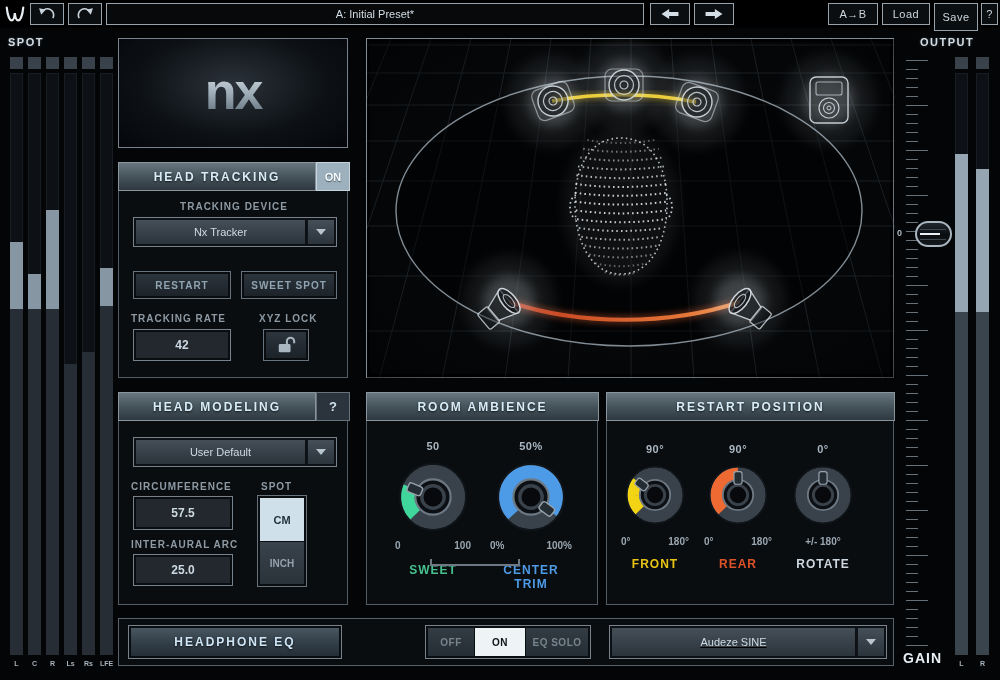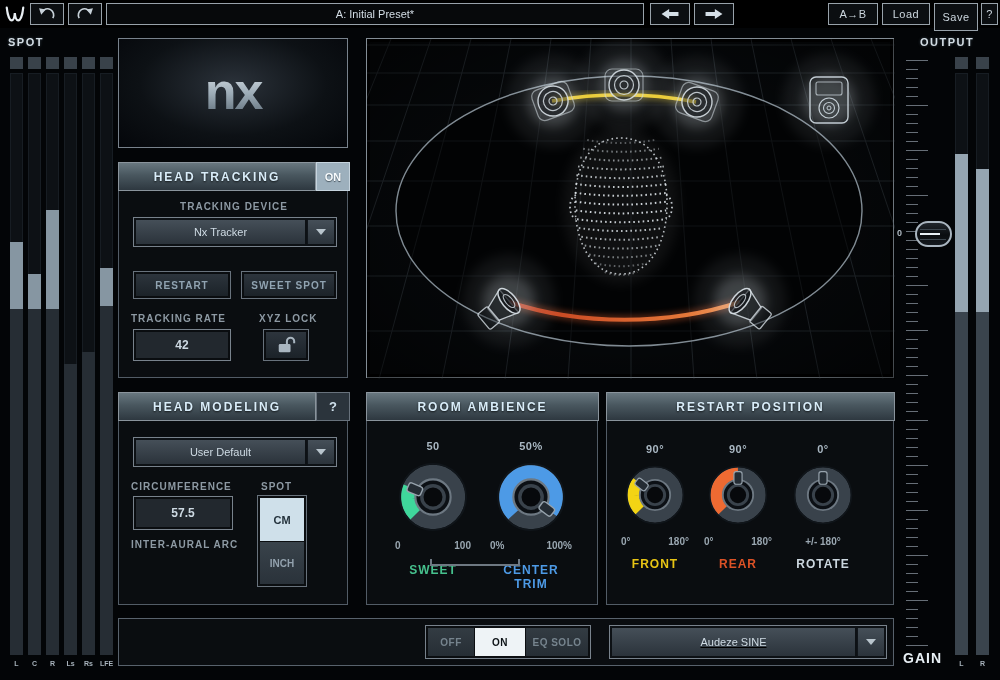"25.0" div.valbox { html: none -> <div> <span>25.0</span> </div> }
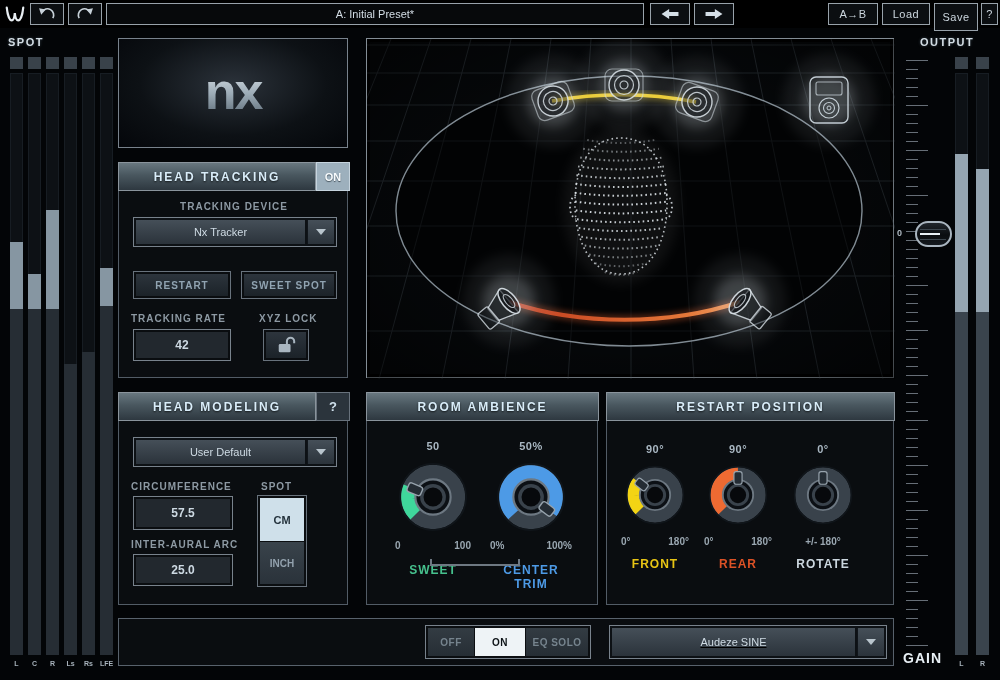"HEADPHONE EQ" div.abs { html: none -> <div> <span>HEADPHONE EQ</span> </div> }
